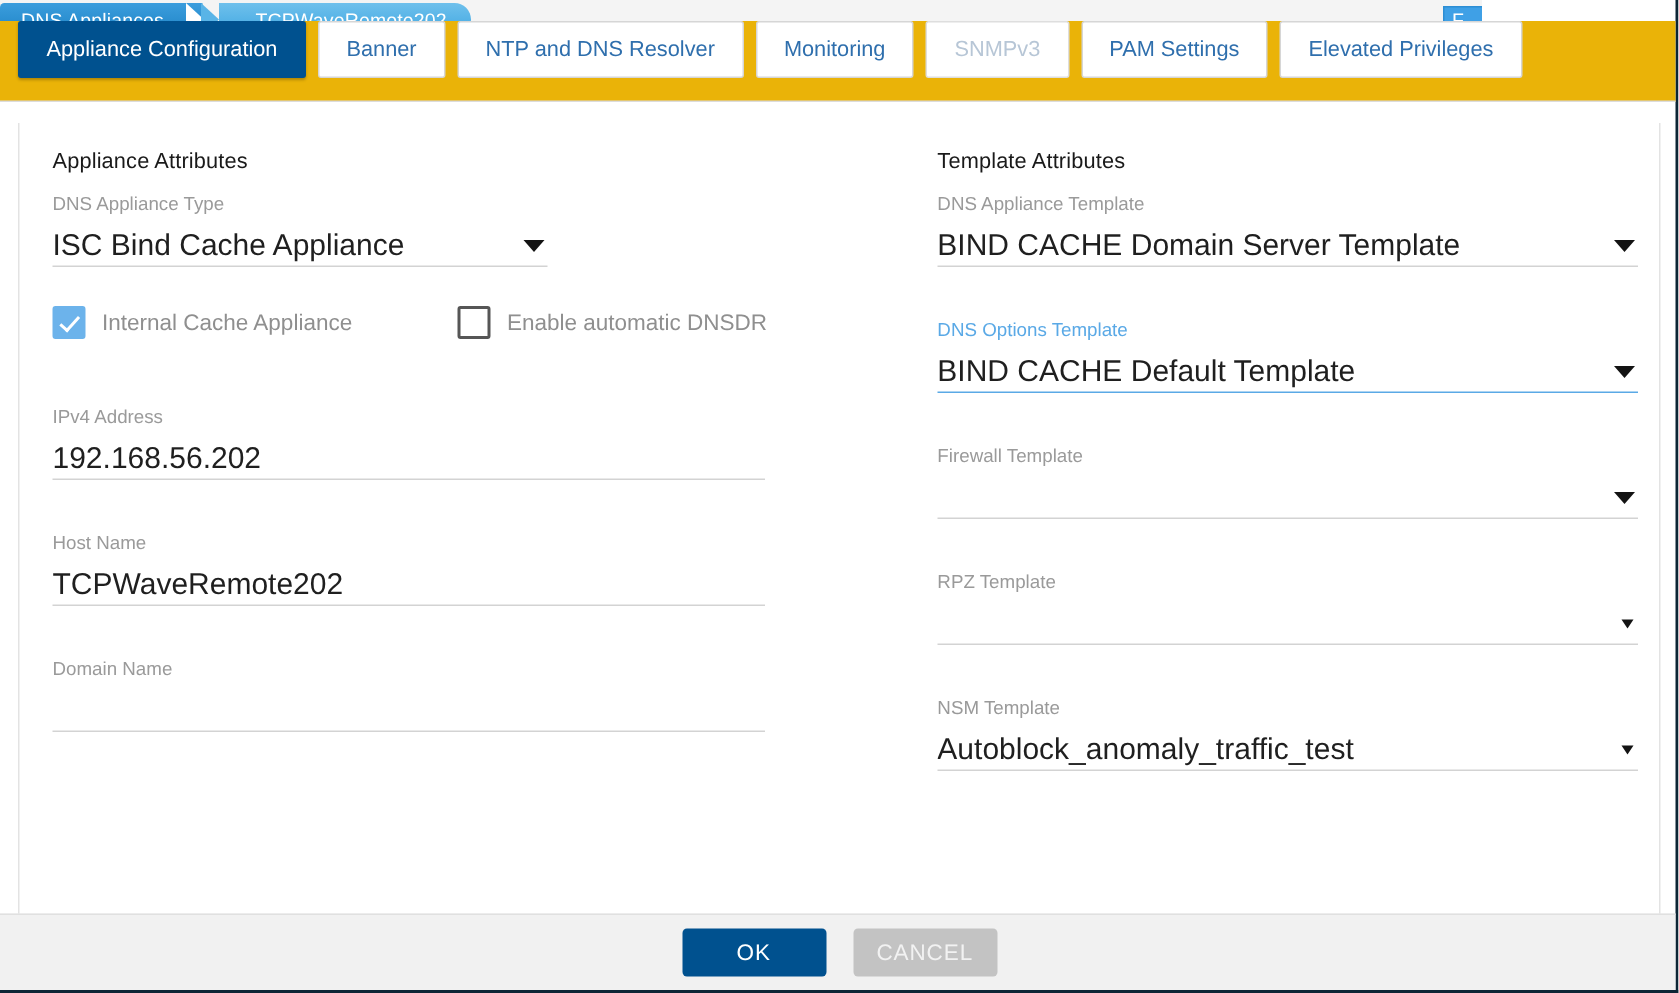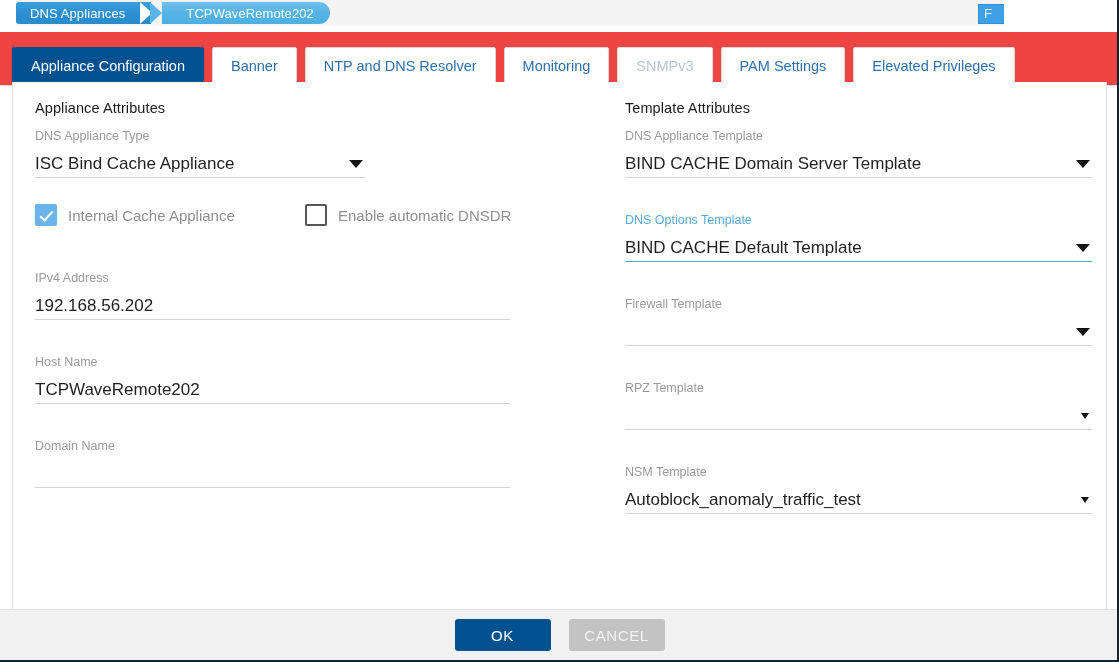"DNS Appliances" .breadcrumb-bar { left: 16px -> 0 }
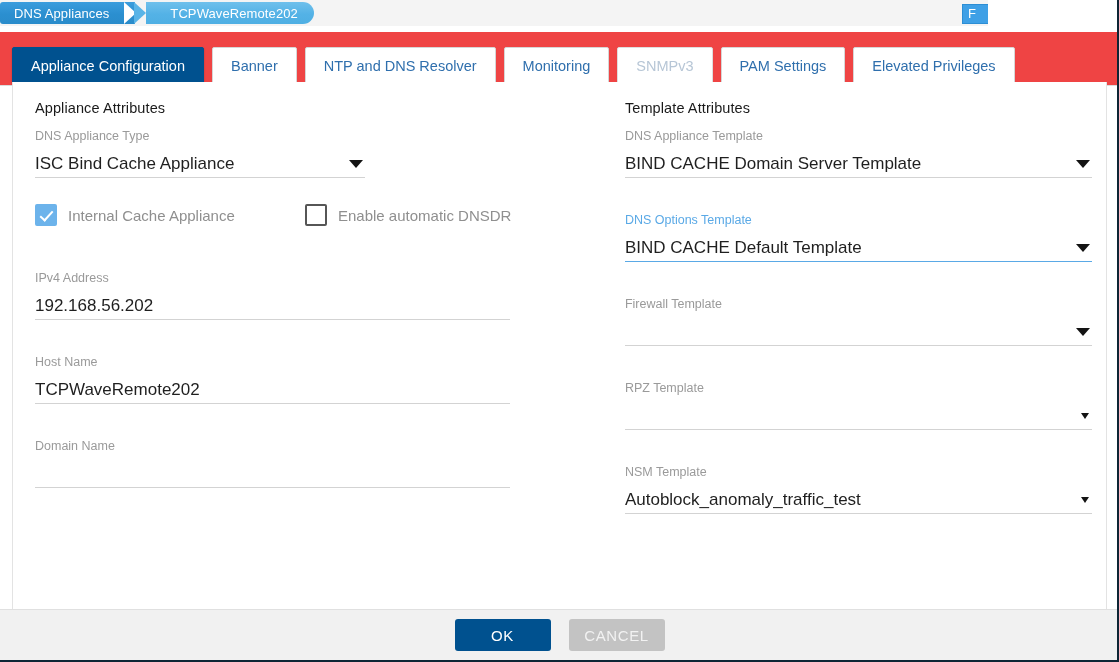"Appliance Configuration" .tabstrip { align-items: flex-end -> flex-start; background: #ef4444 -> #eab308; top: 32px -> 14px }
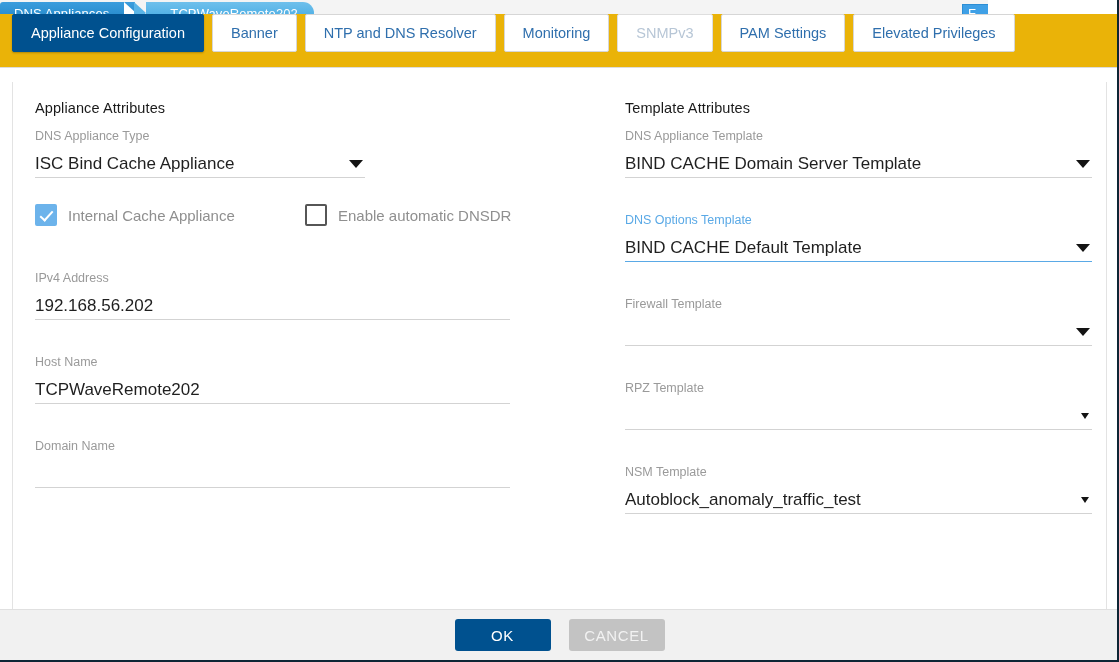"ISC Bind Cache Appliance" .fvalue { font-size: 17px -> 20px }
